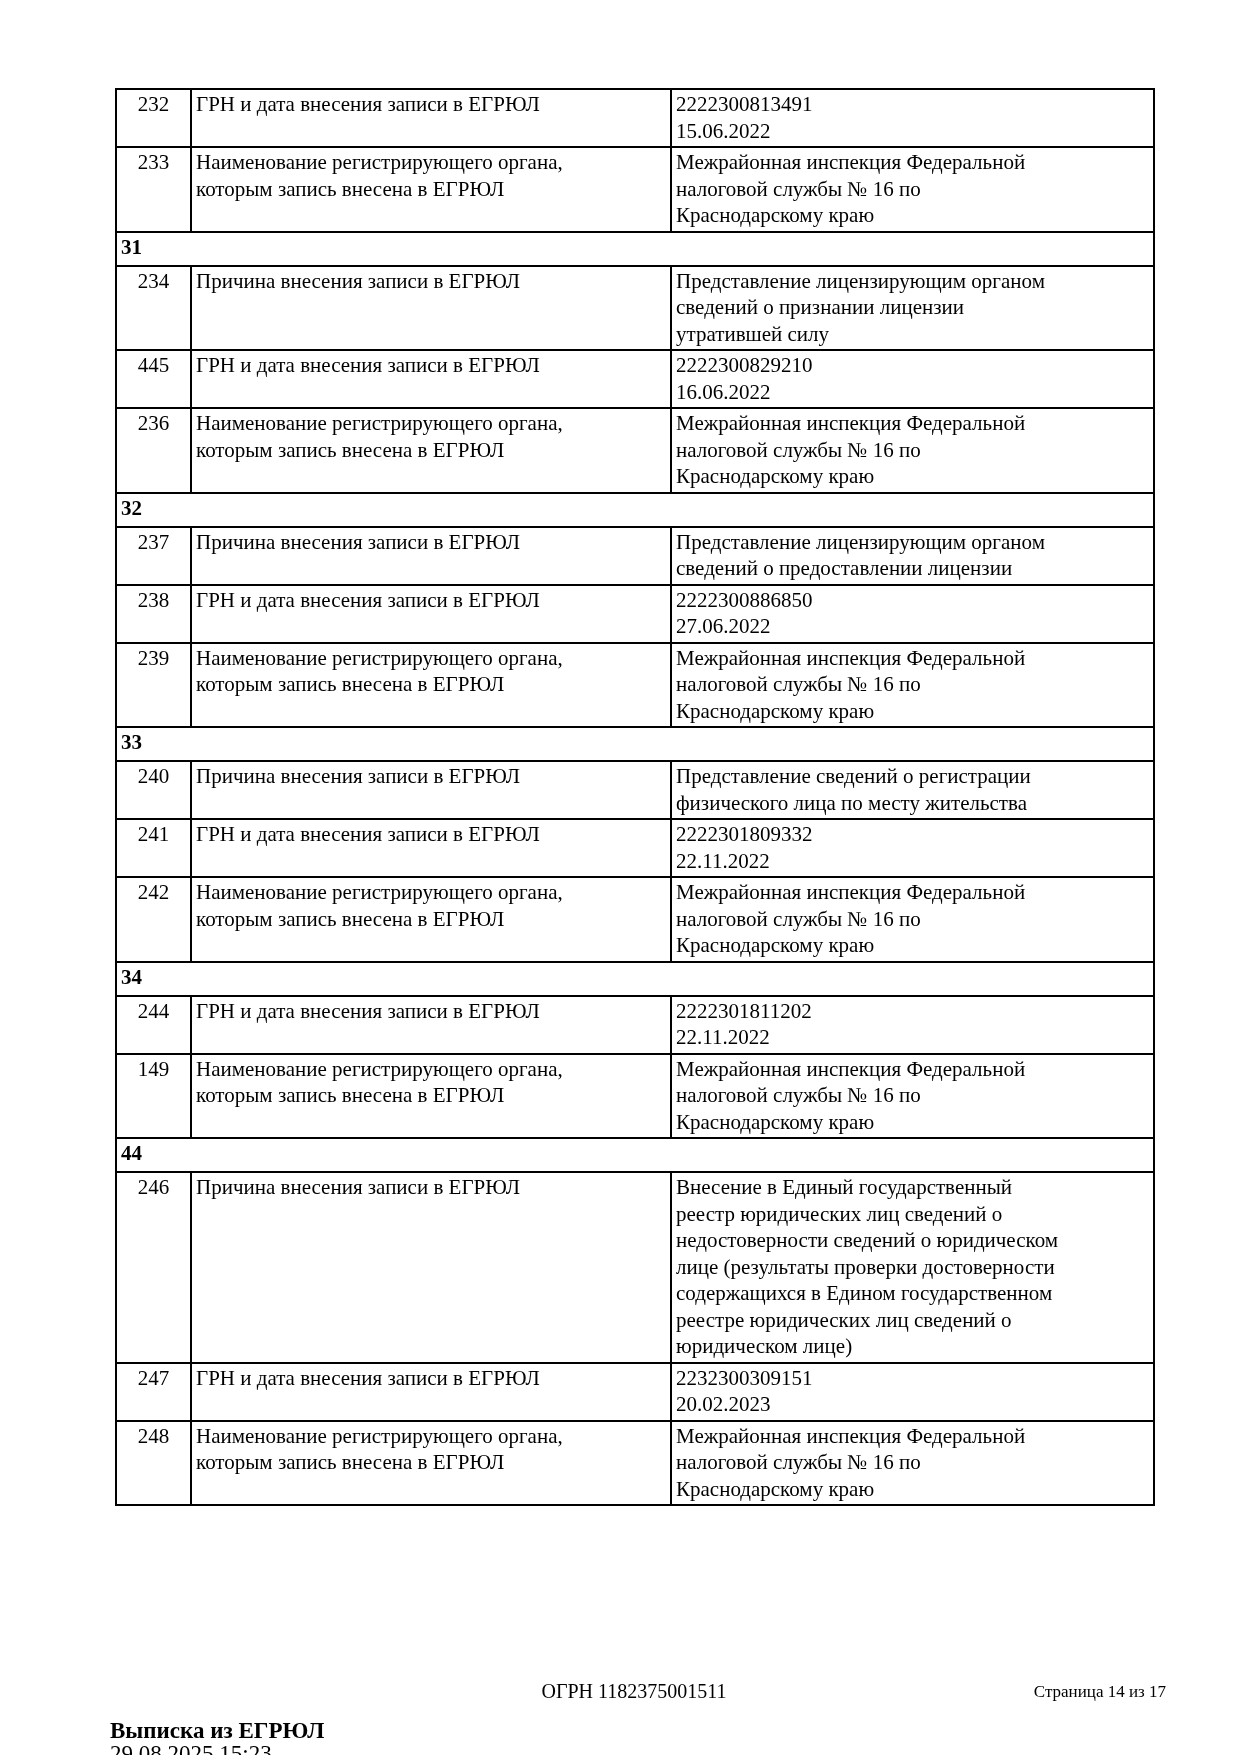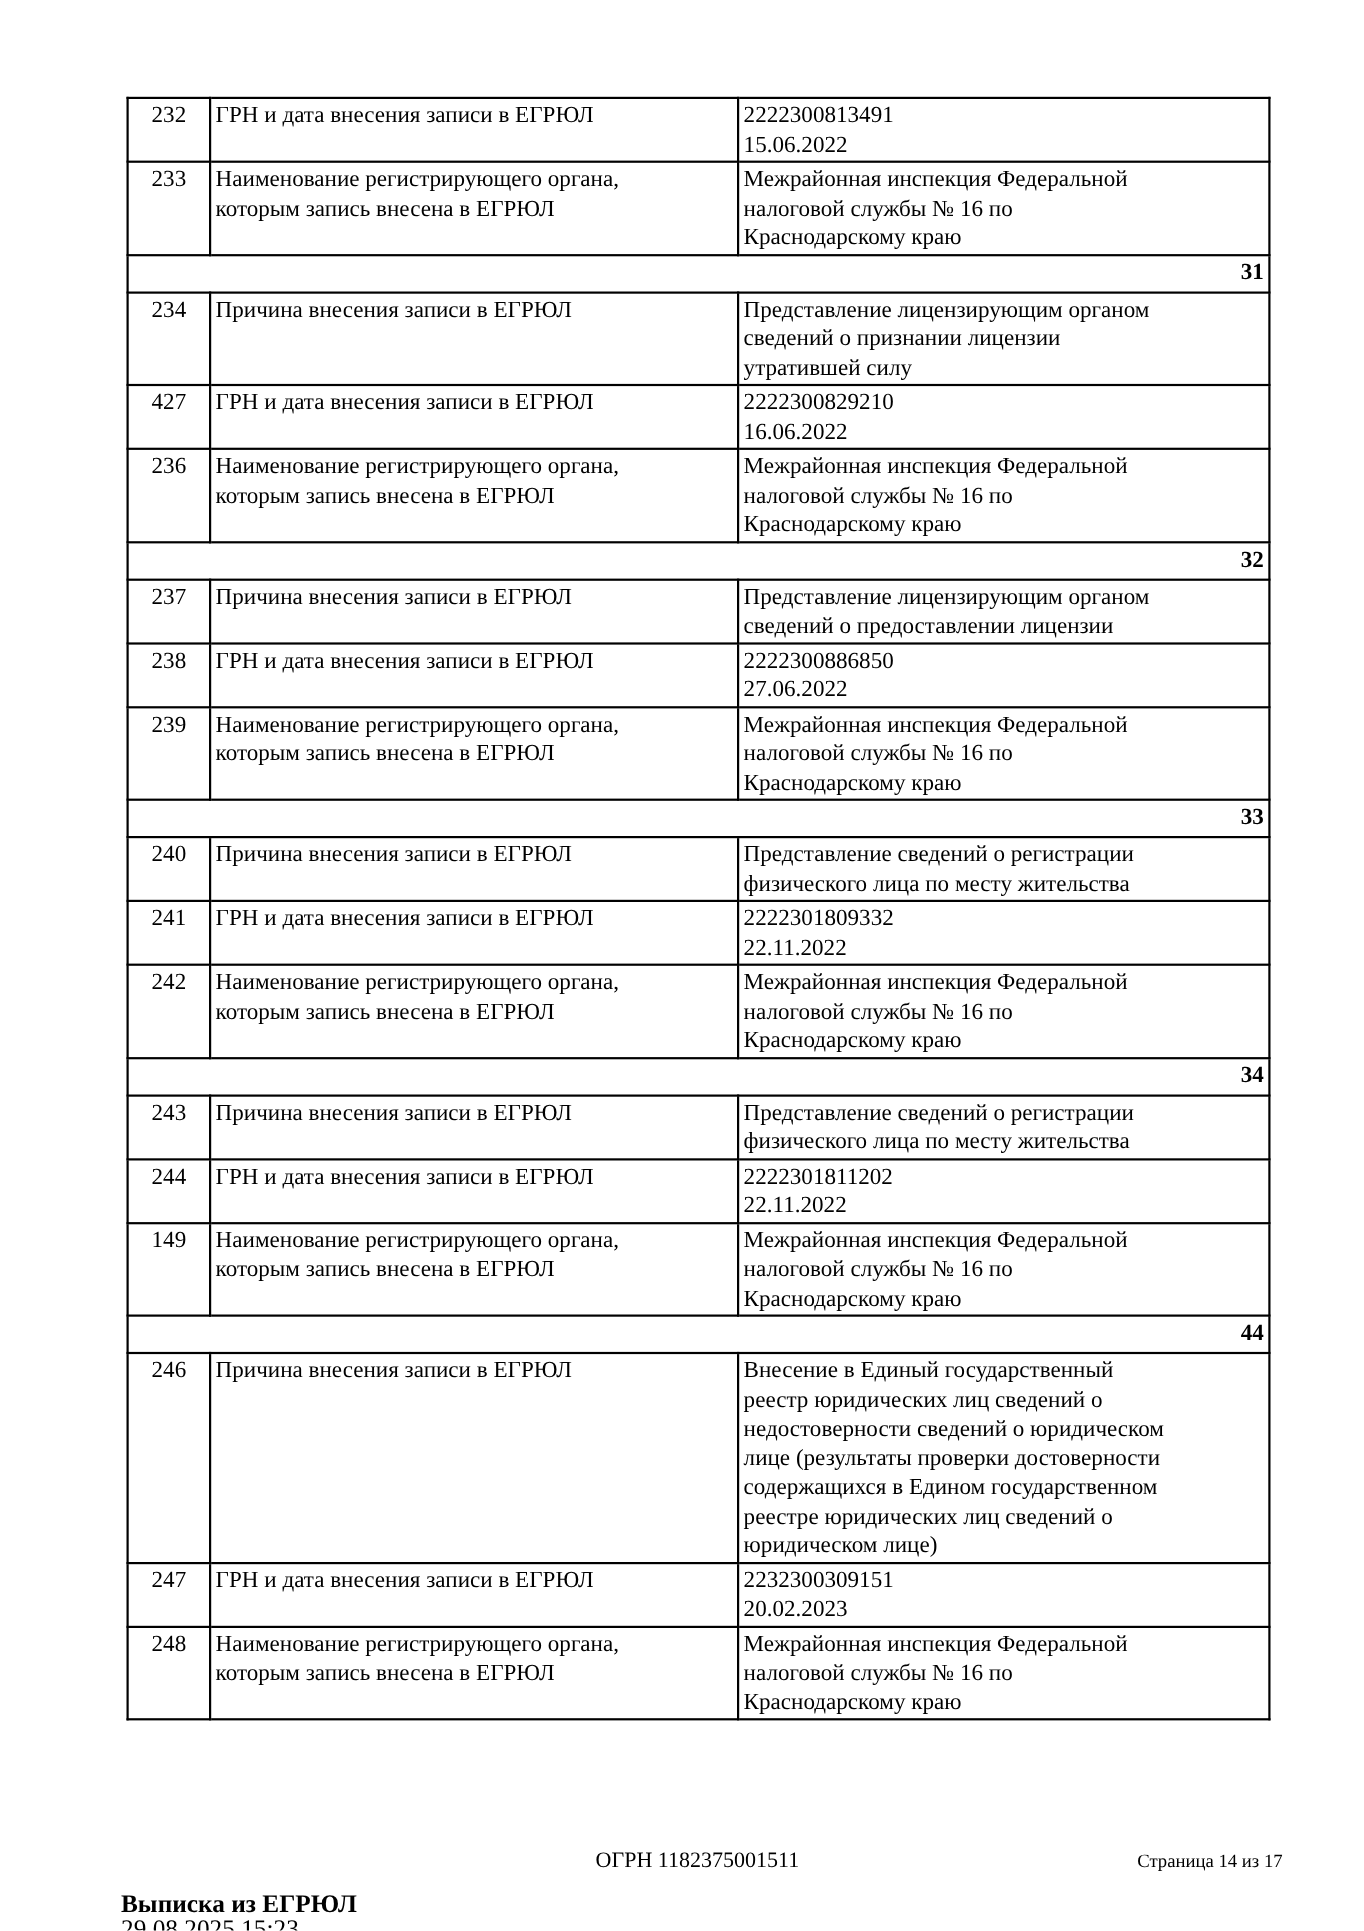"31" td.section-cell { text-align: right -> left }
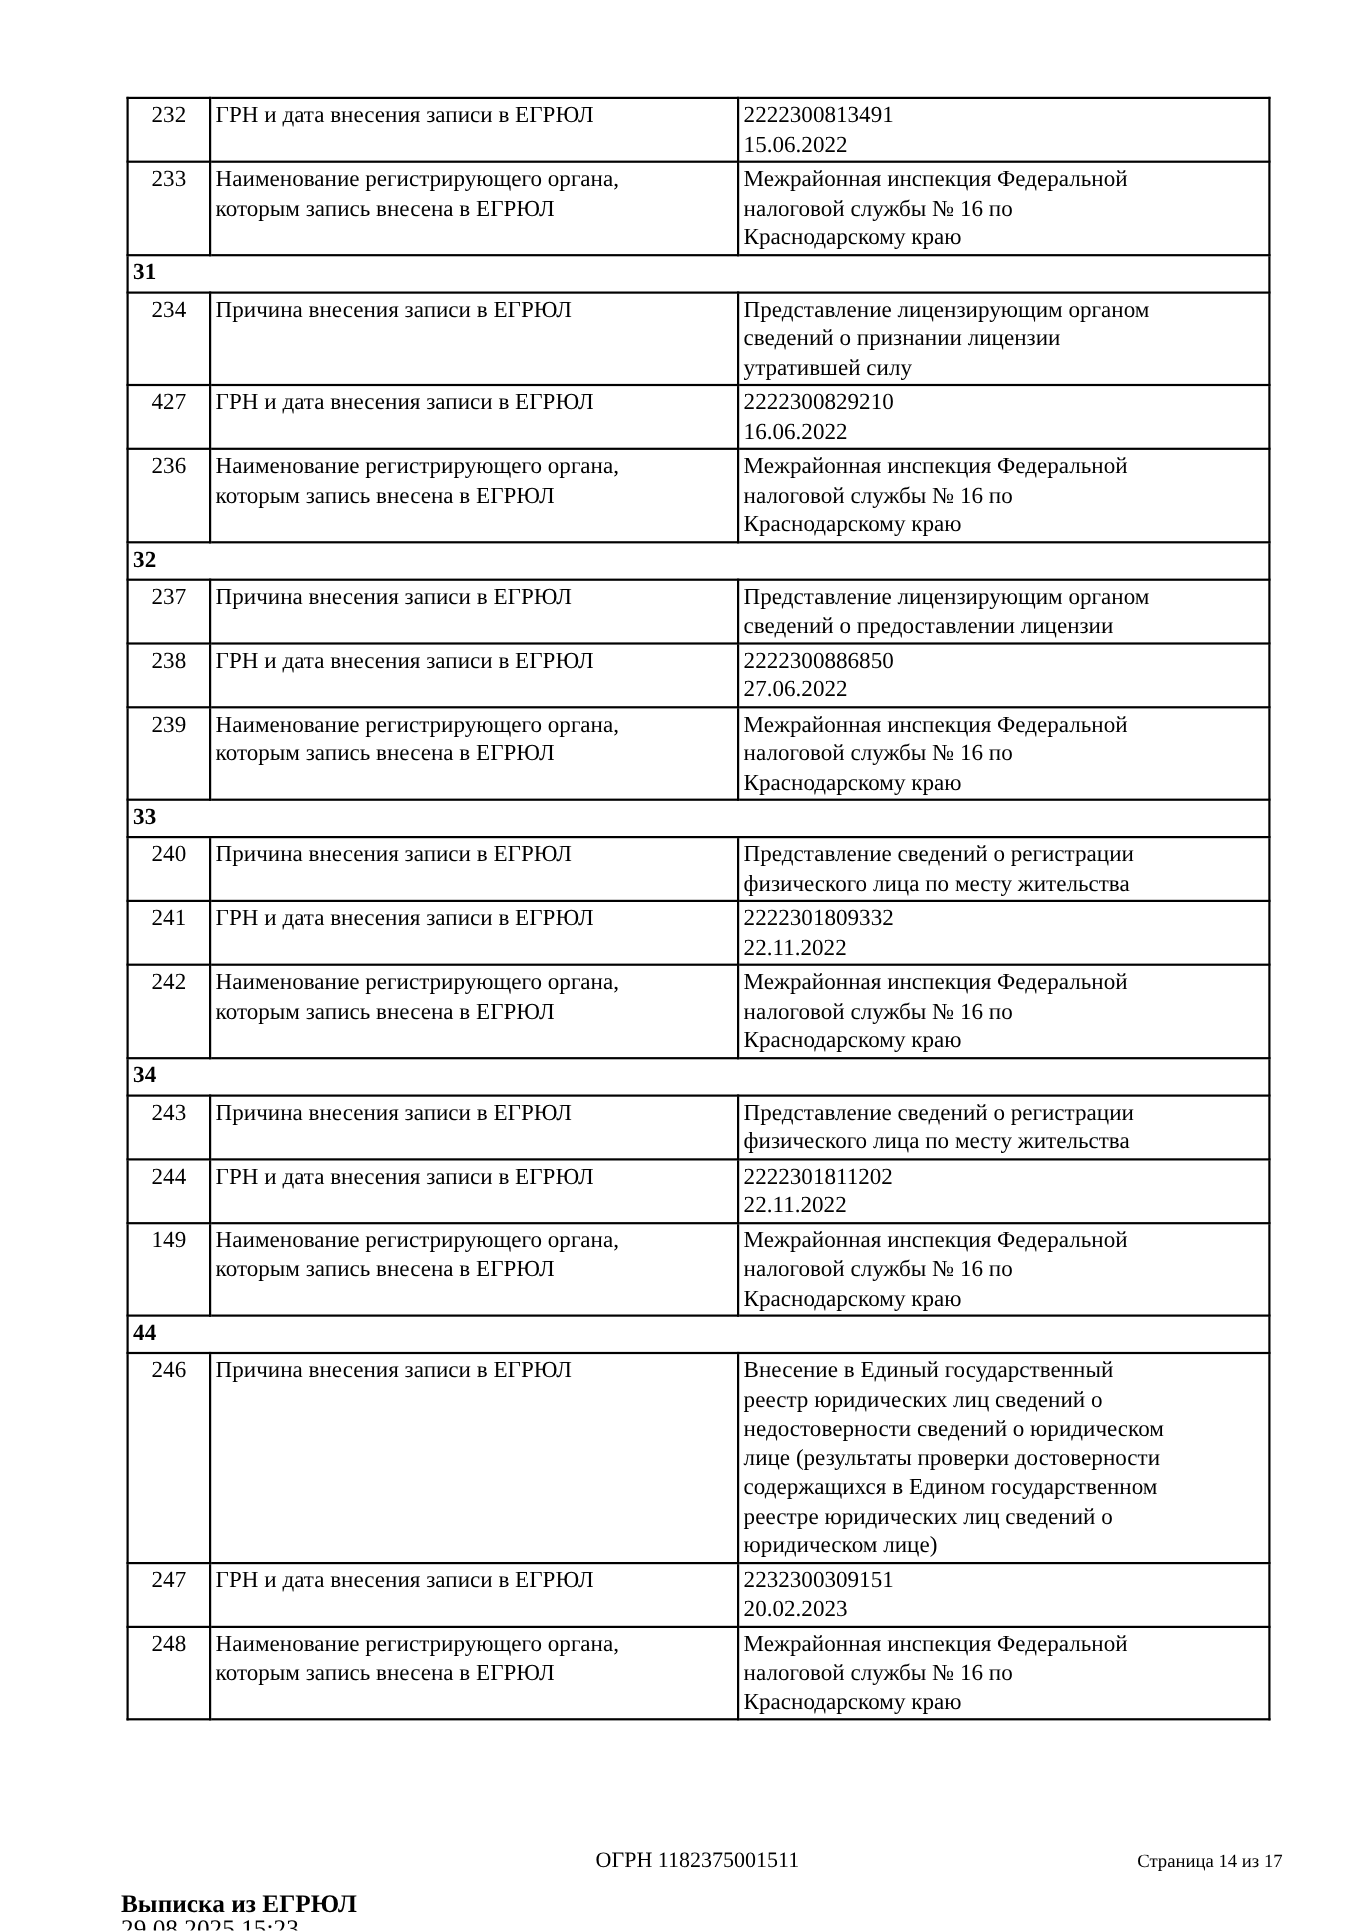"427" td.cell-num { text: 427 -> 445 }
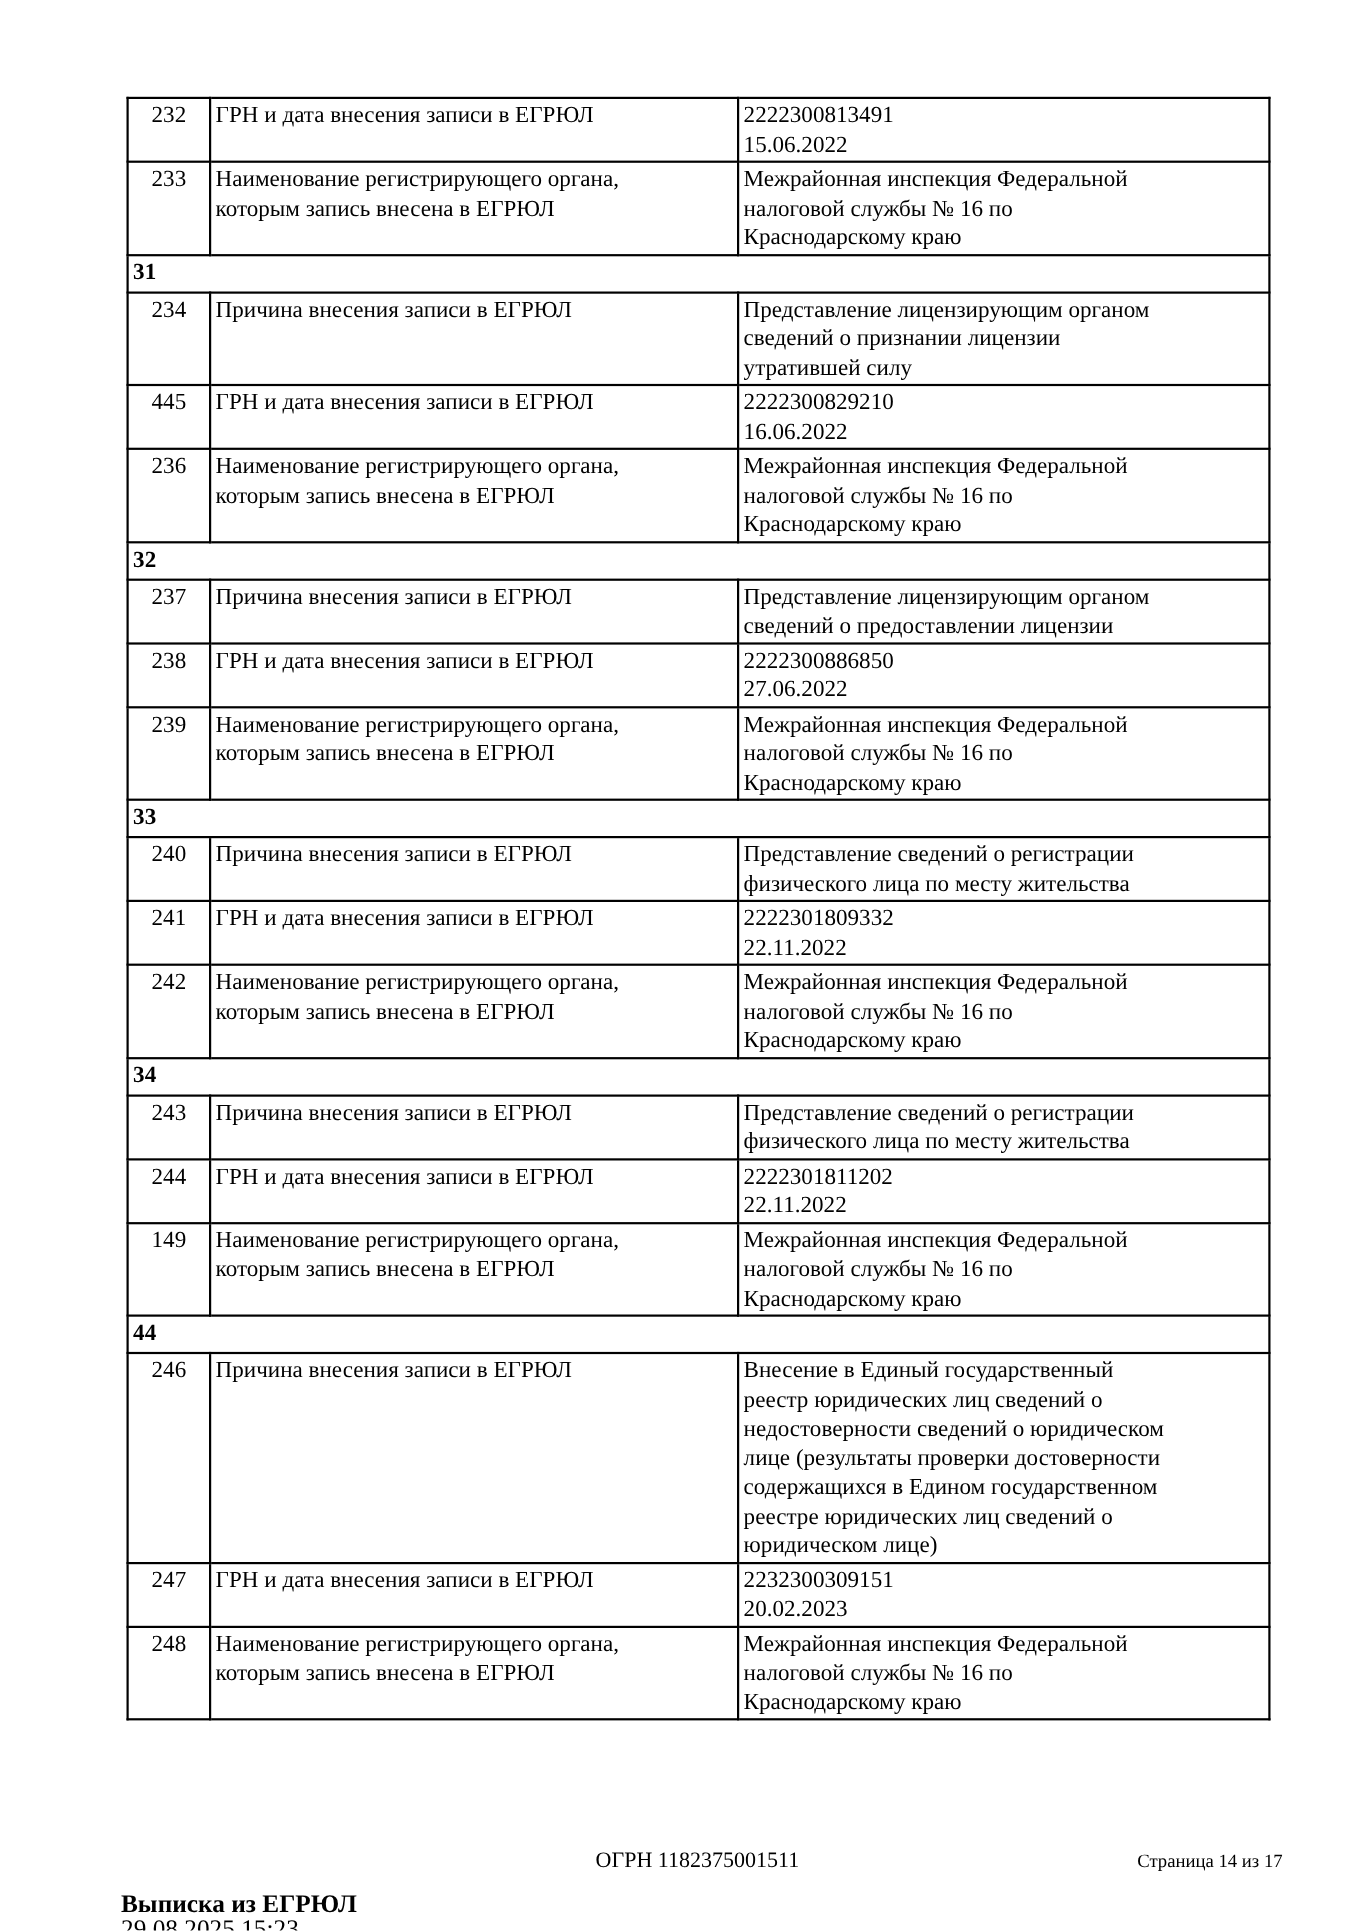"243" tr { html: <tr> <td>243</td> <td>Причина внесения записи в ЕГРЮЛ</td> <td>Представление сведений о регистрации физического лица по месту жительства</td> </tr> -> none }
